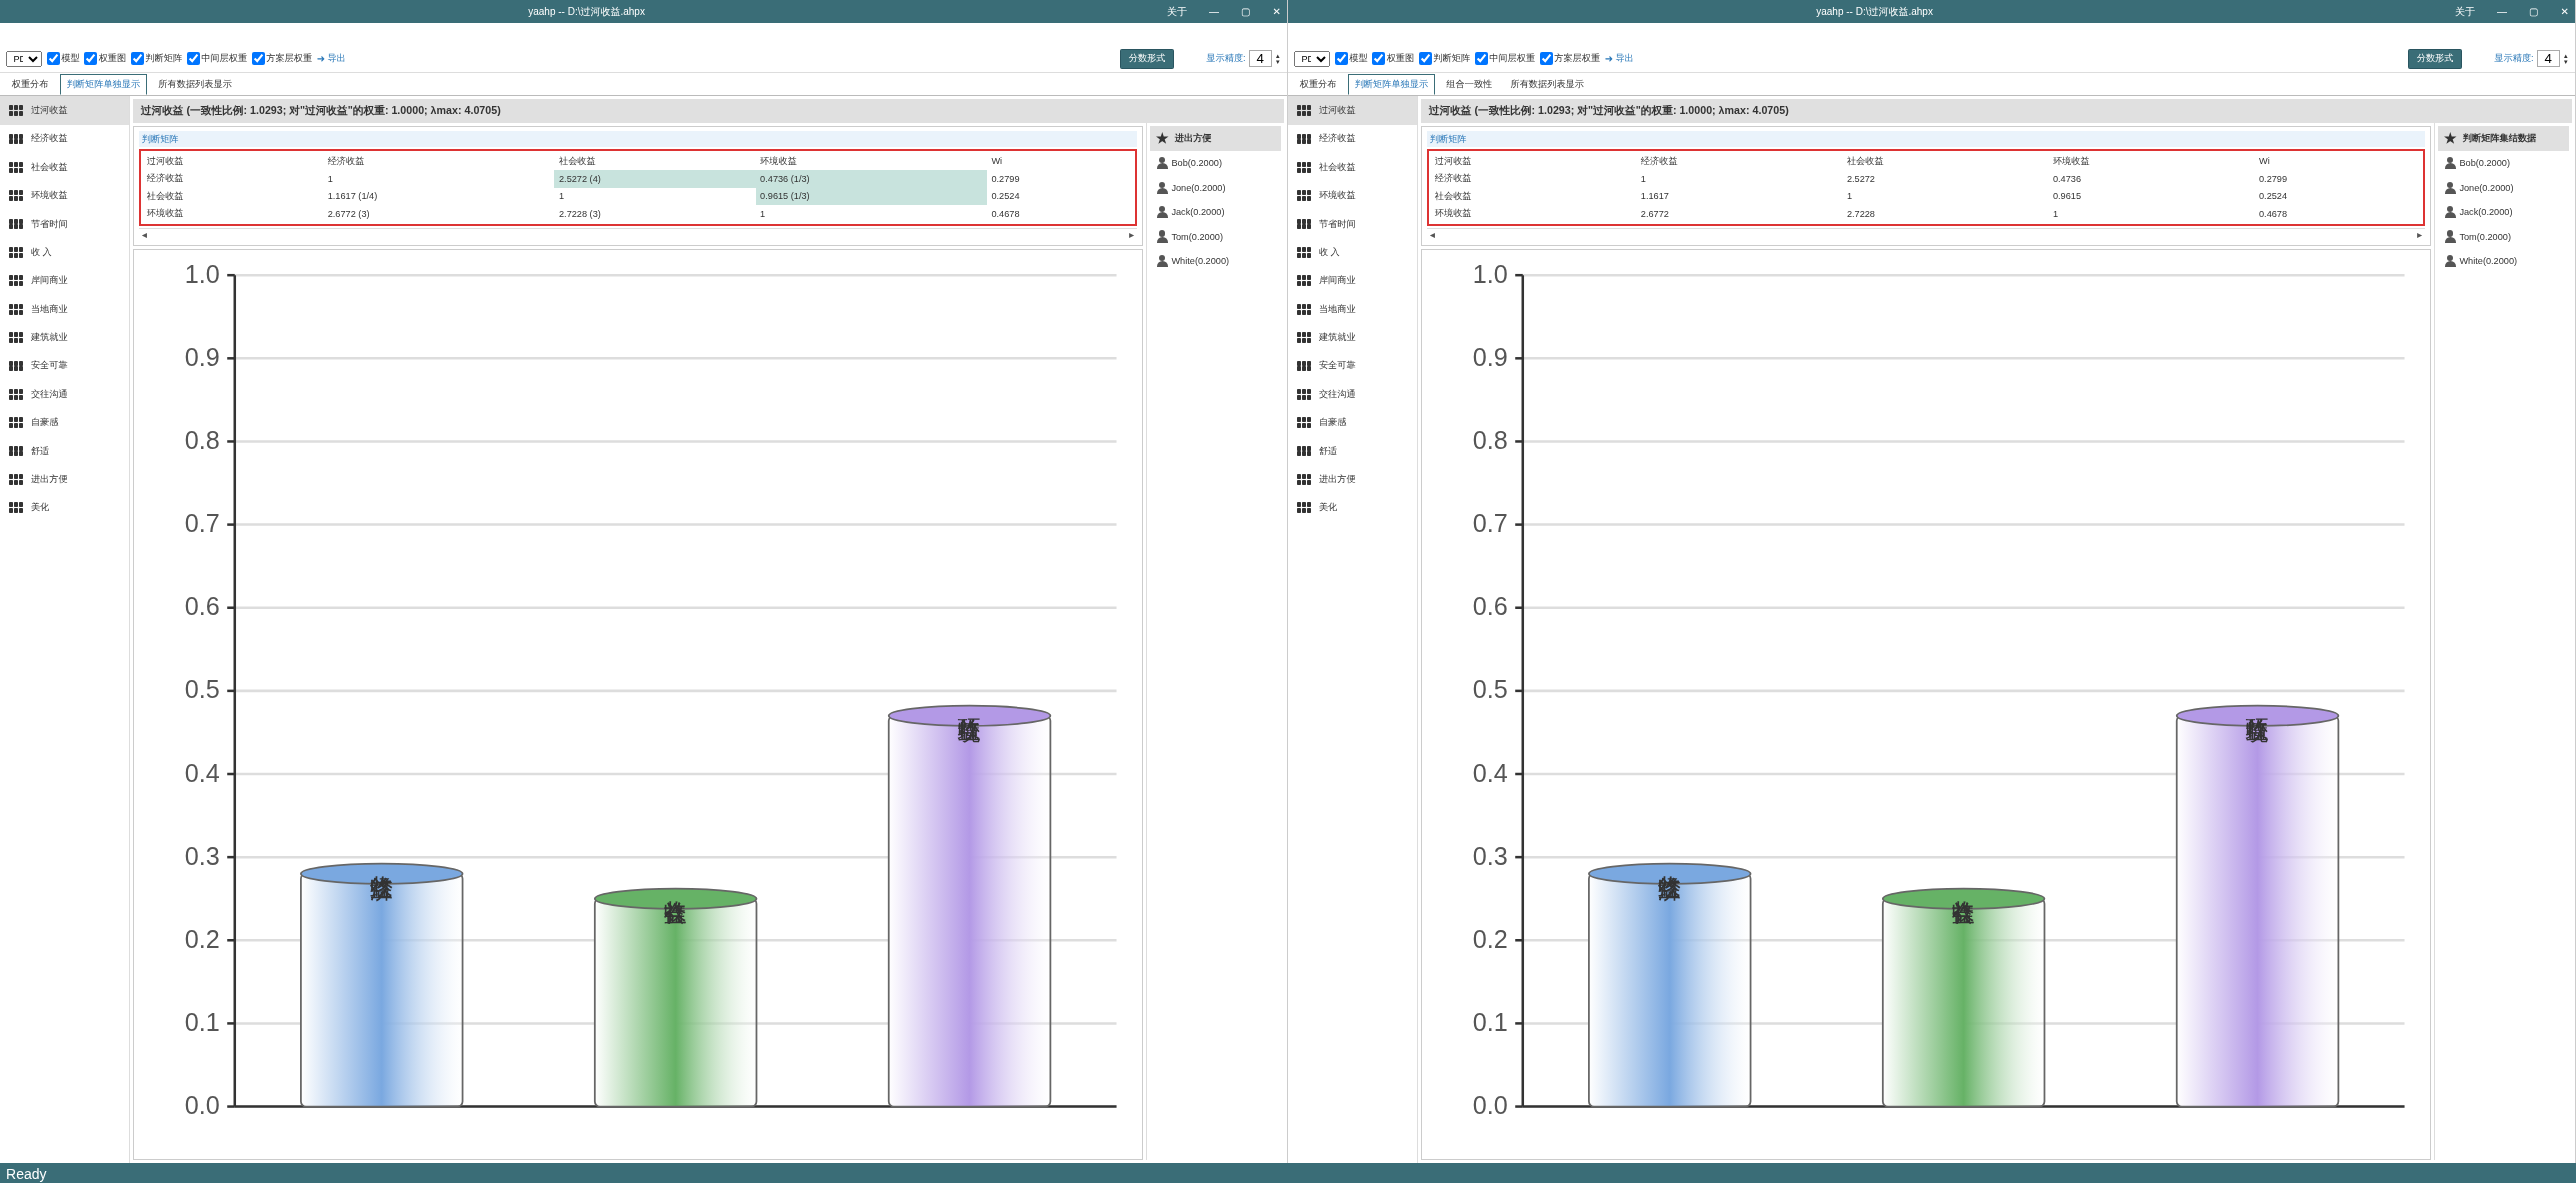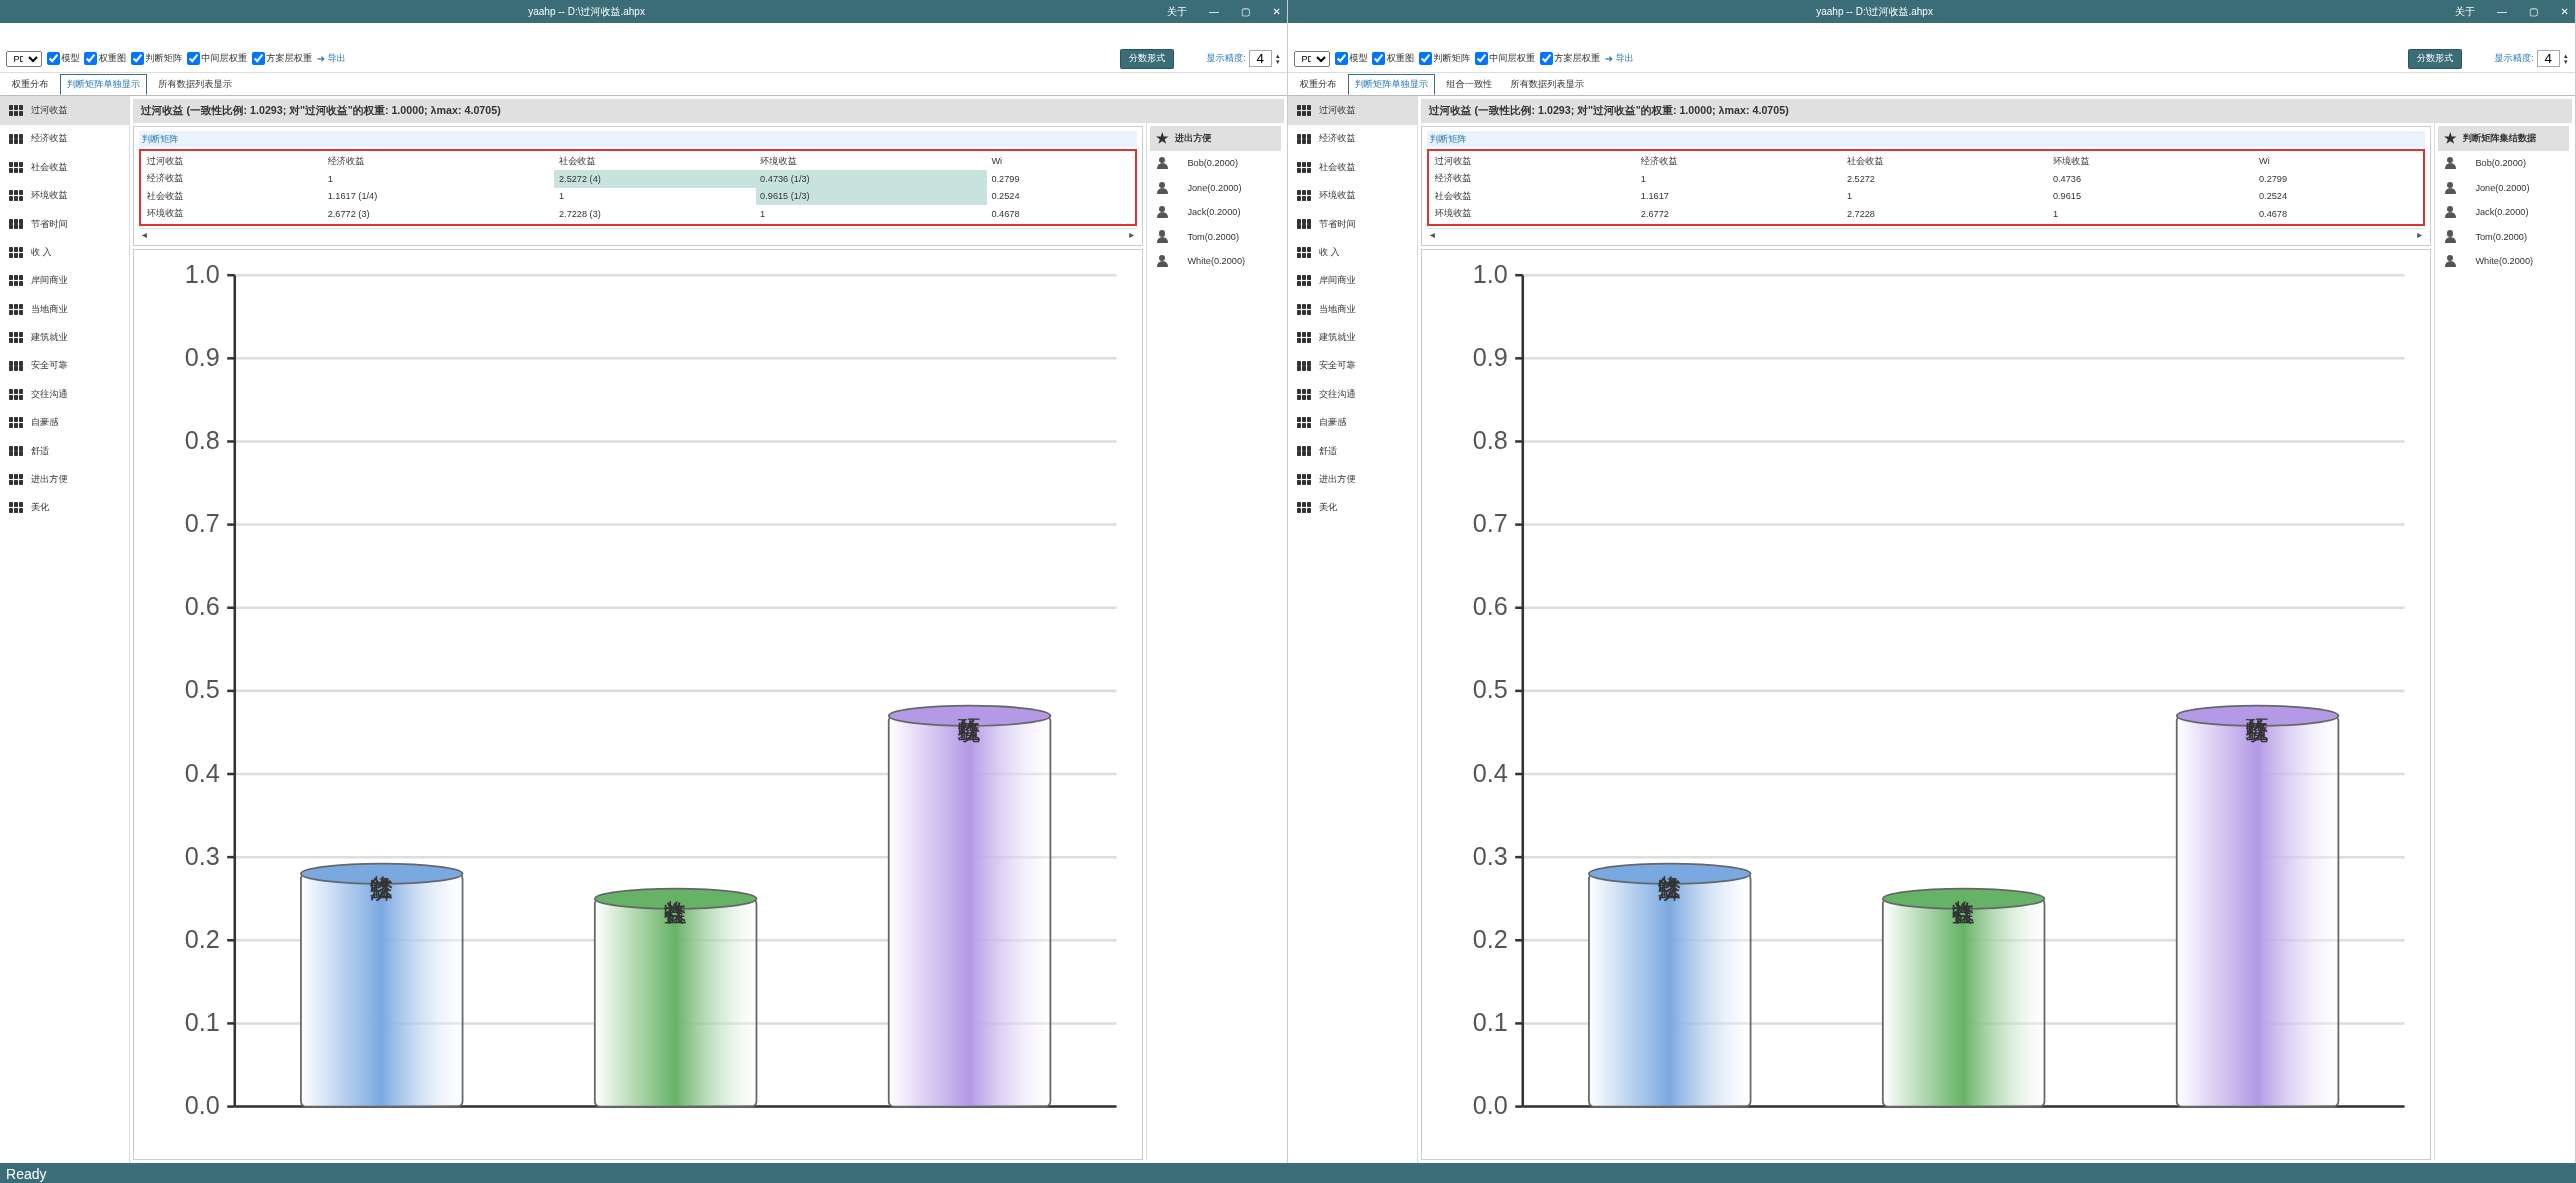"Bob(0.2000)" .right-panel .person { gap: 19px -> 3px }
